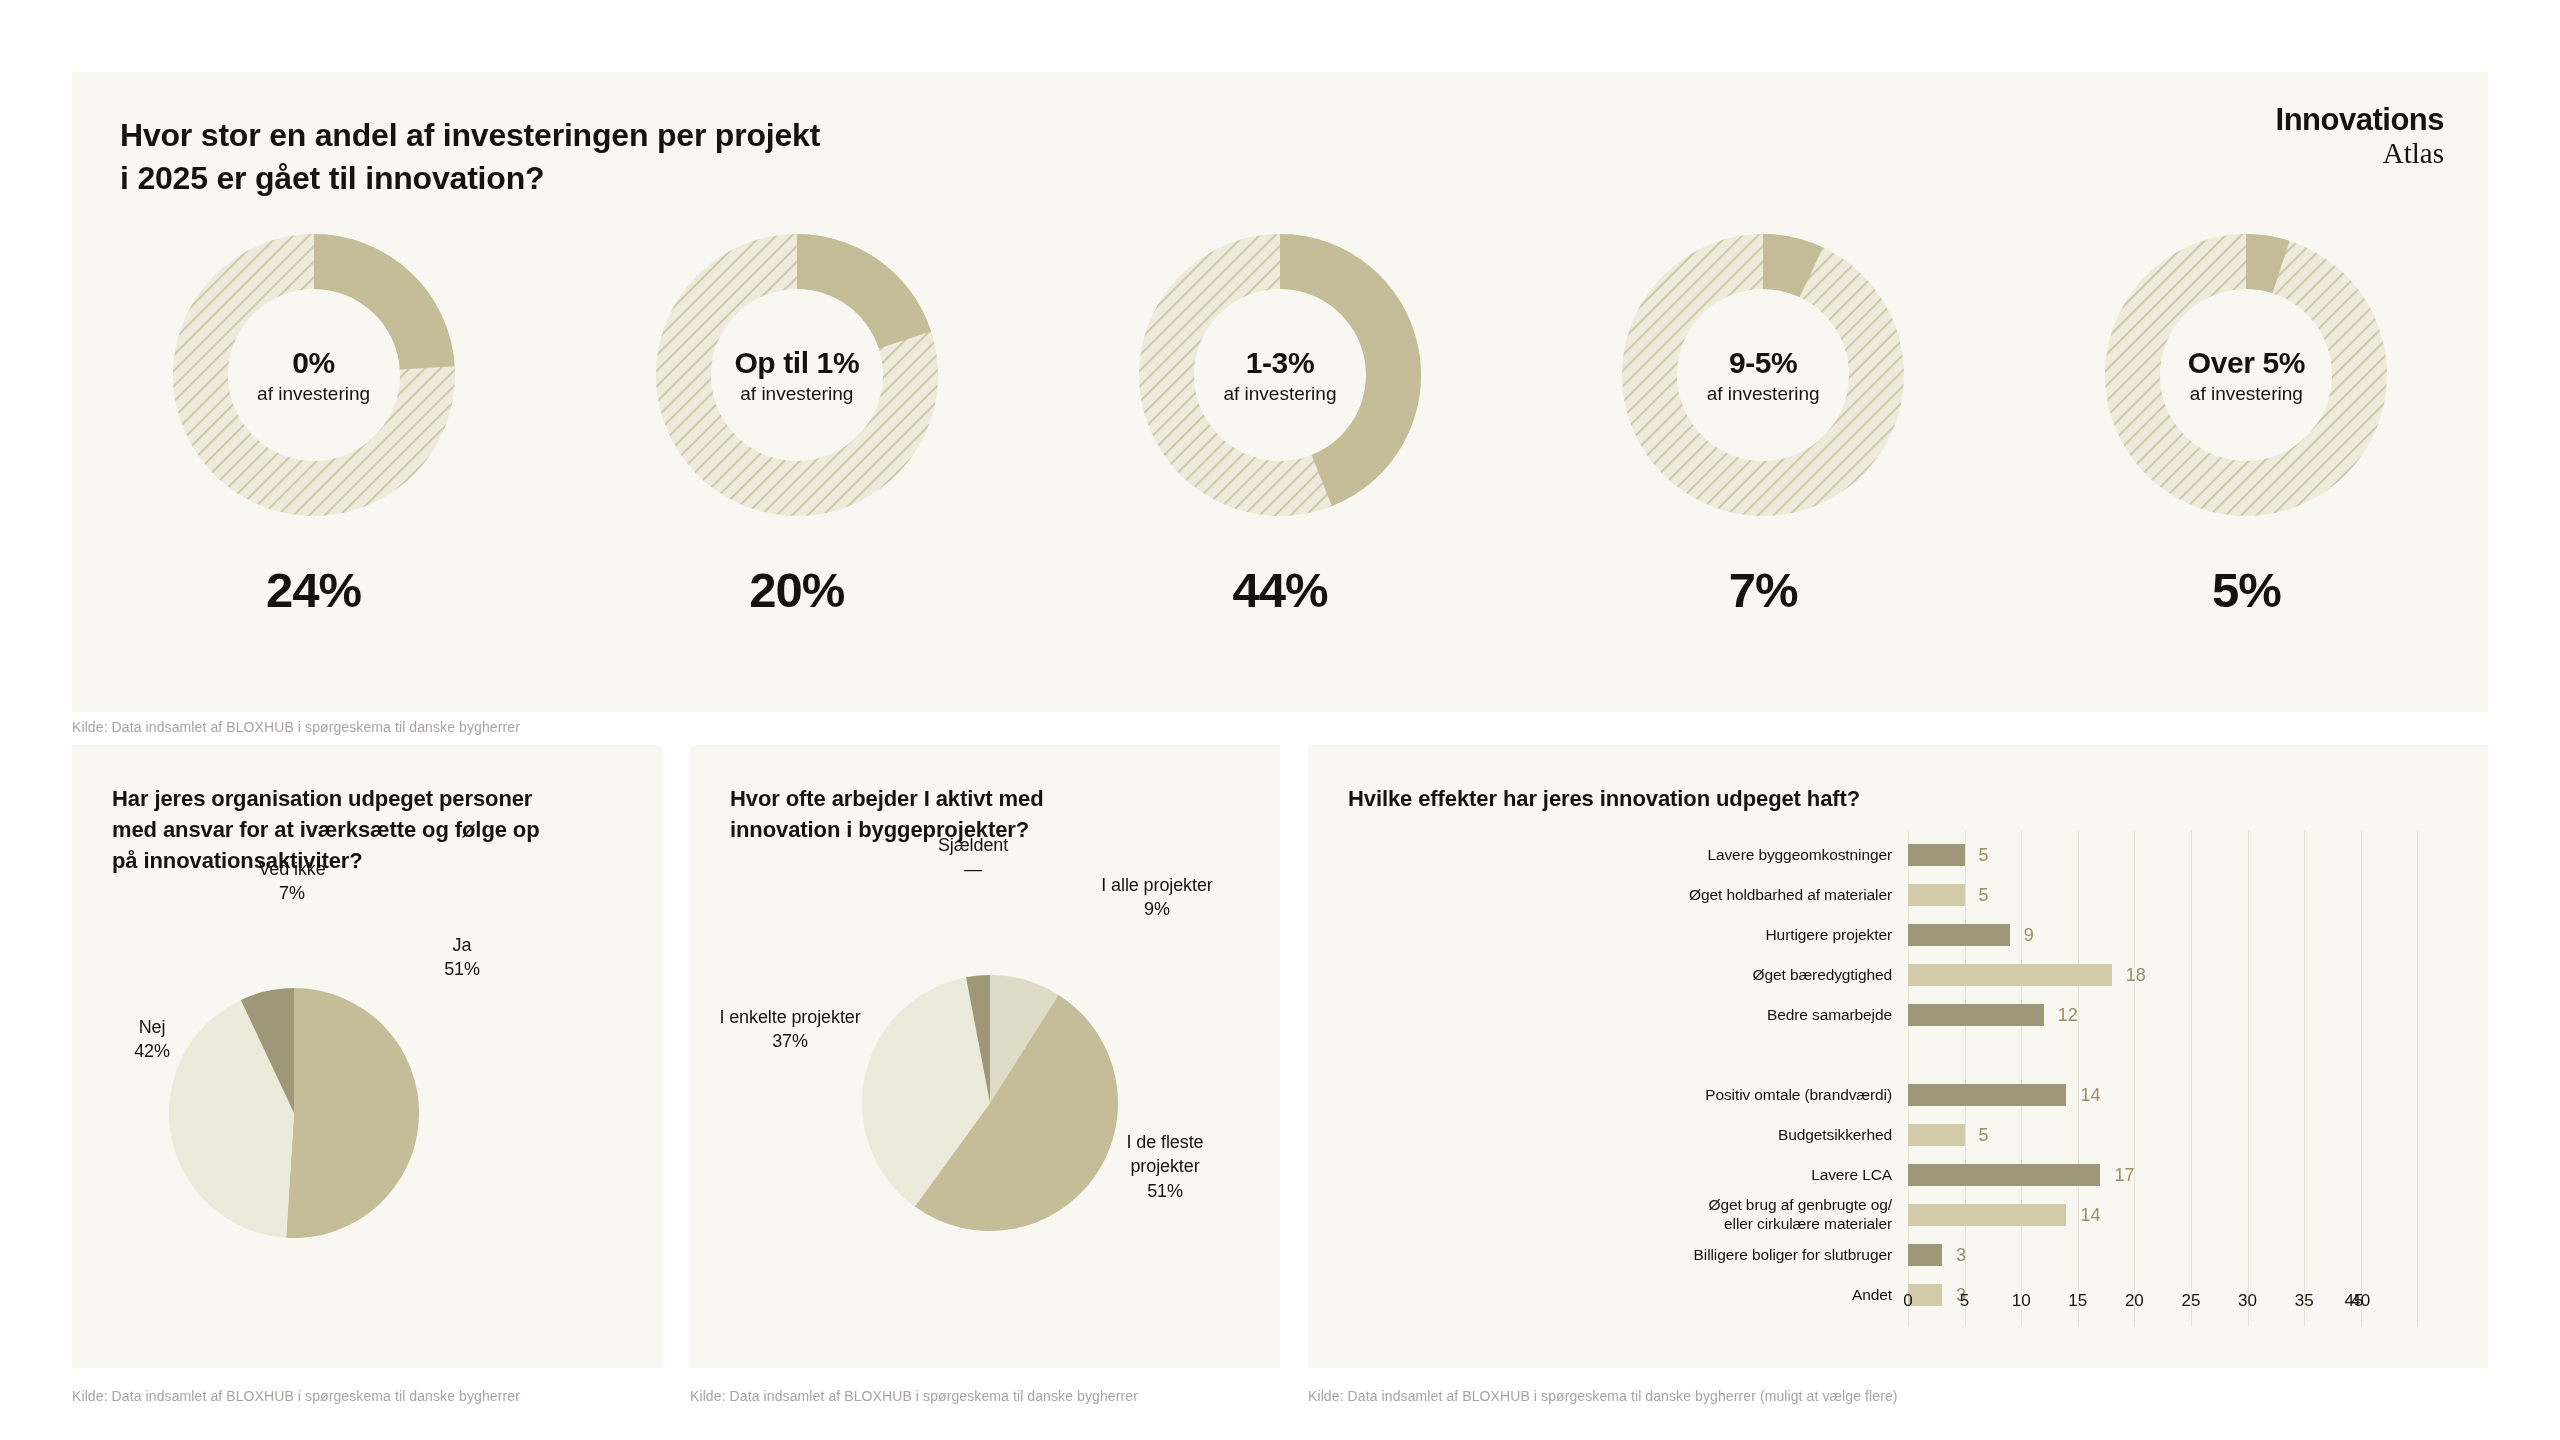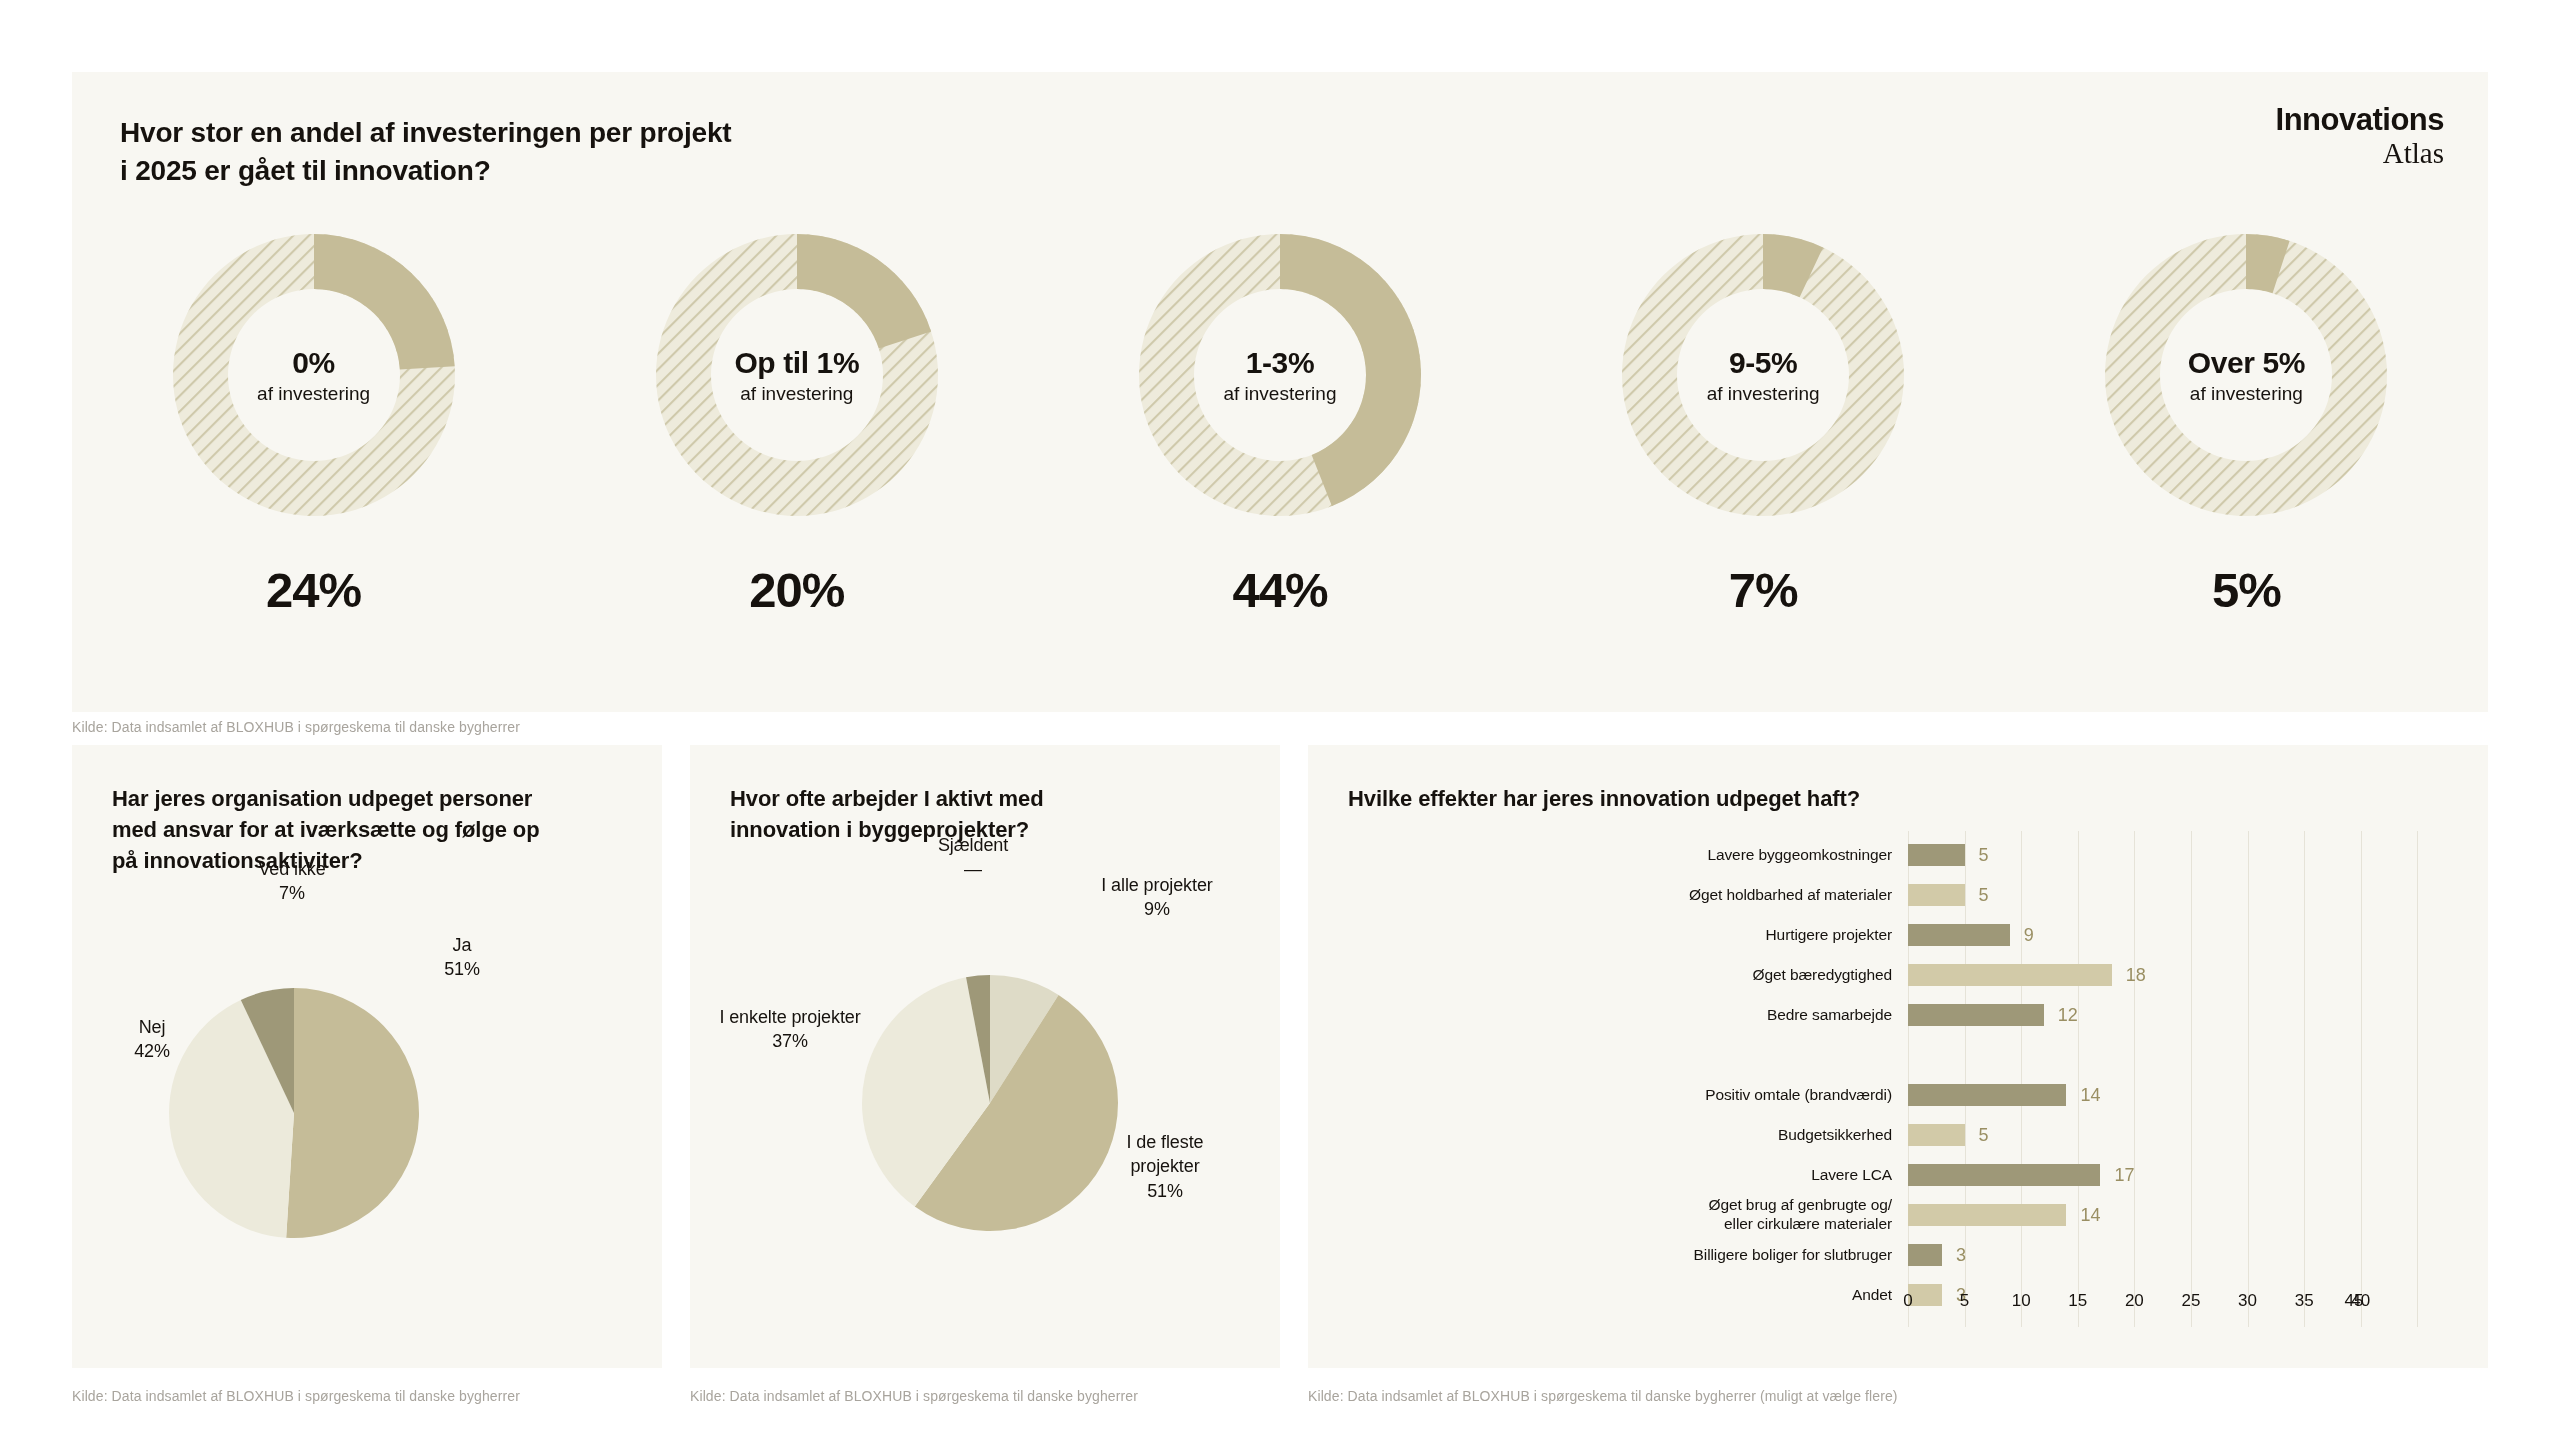"Hvor stor en andel af" .p1-title { font-size: 28px -> 32px }
